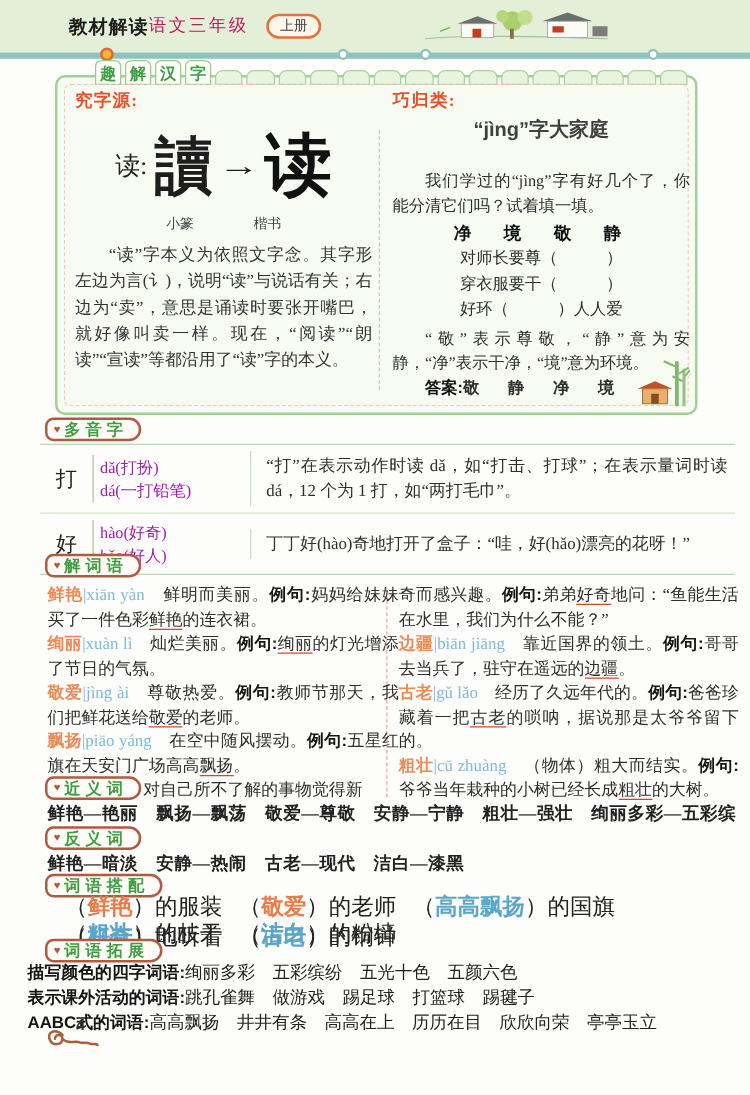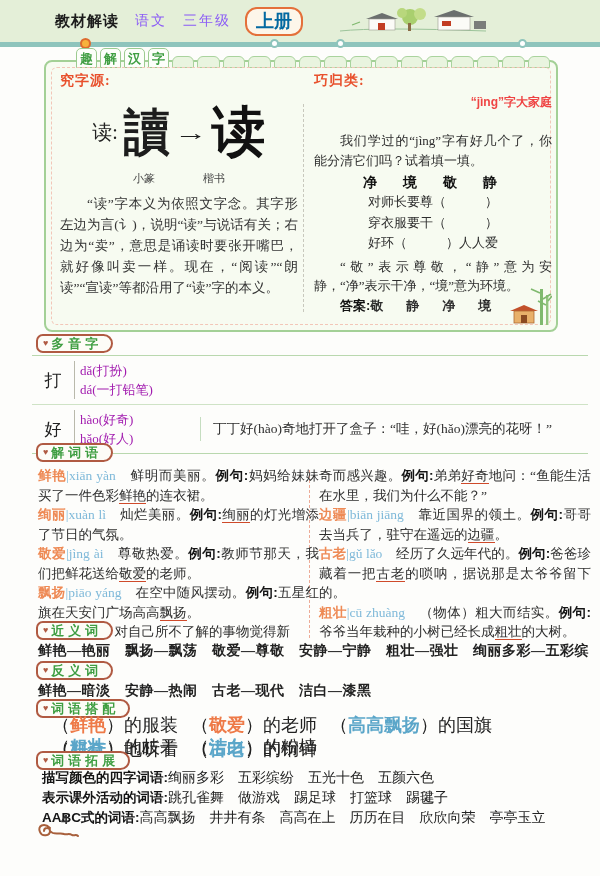"语文" .subject, .grade { color: #8b5cf6 -> #be185d; margin-left: 16px -> none }
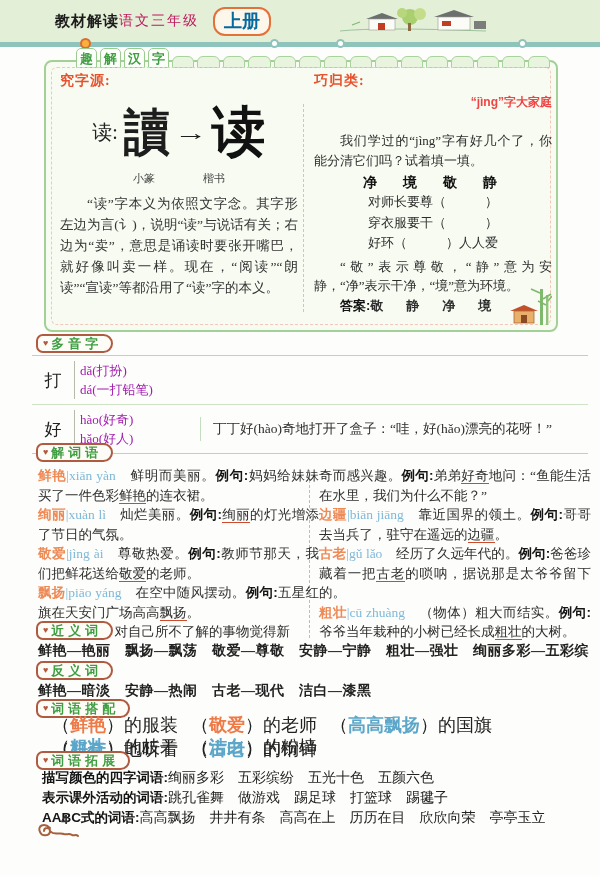"上册" .volume-pill { color: #0369a1 -> #404040; font-size: 18px -> 11px; font-weight: bold -> normal }
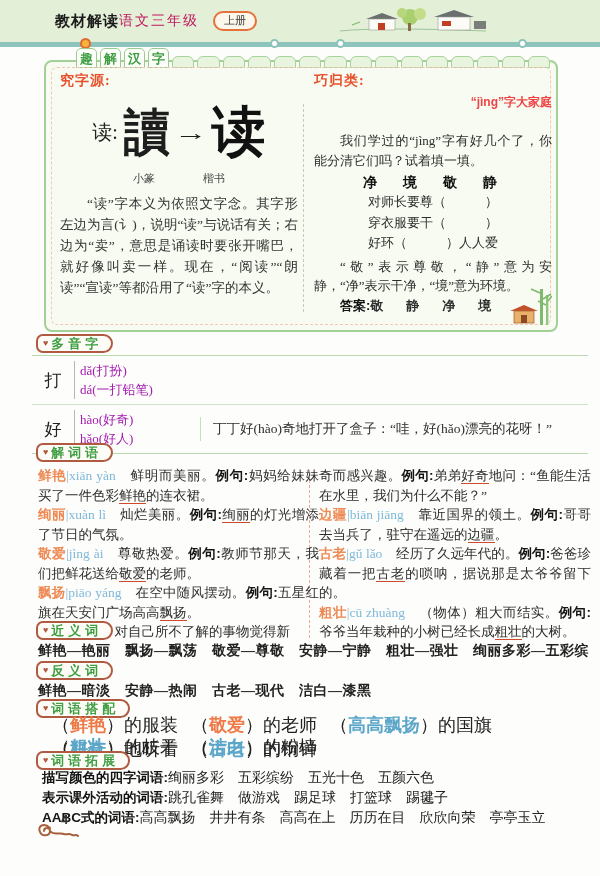"“jìng”字大家庭" .gl-title { color: #ef4444 -> #404040; font-size: 12px -> 16px; text-align: right -> center }
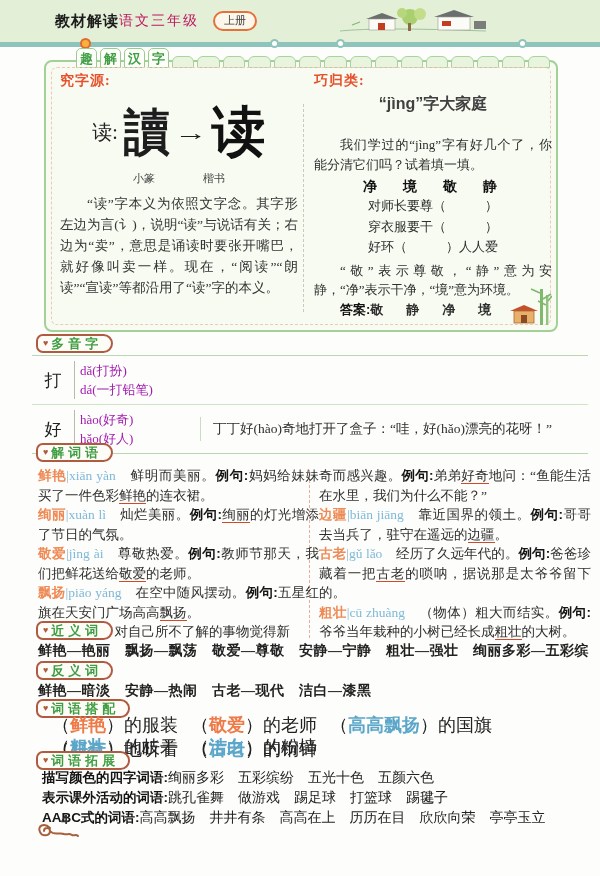"“打”在表示动作时读 dǎ，如“打击、打球”；在表示量词时读 dá，12 个为" div.poly-text { html: none -> <div>“打”在表示动作时读 dǎ，如“打击、打球”；在表示量词时读 dá，12 个为 1 打，如“两打毛巾”。</div> }
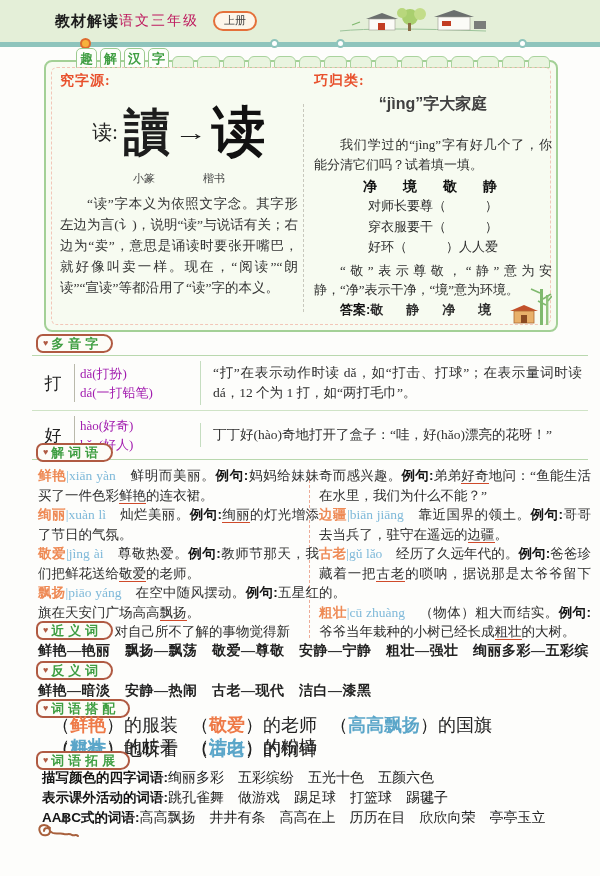"描写颜色的四字词语:绚丽多彩 五彩缤纷 五光十色 五颜六色" .expand-line { left: 42px -> 22px }
